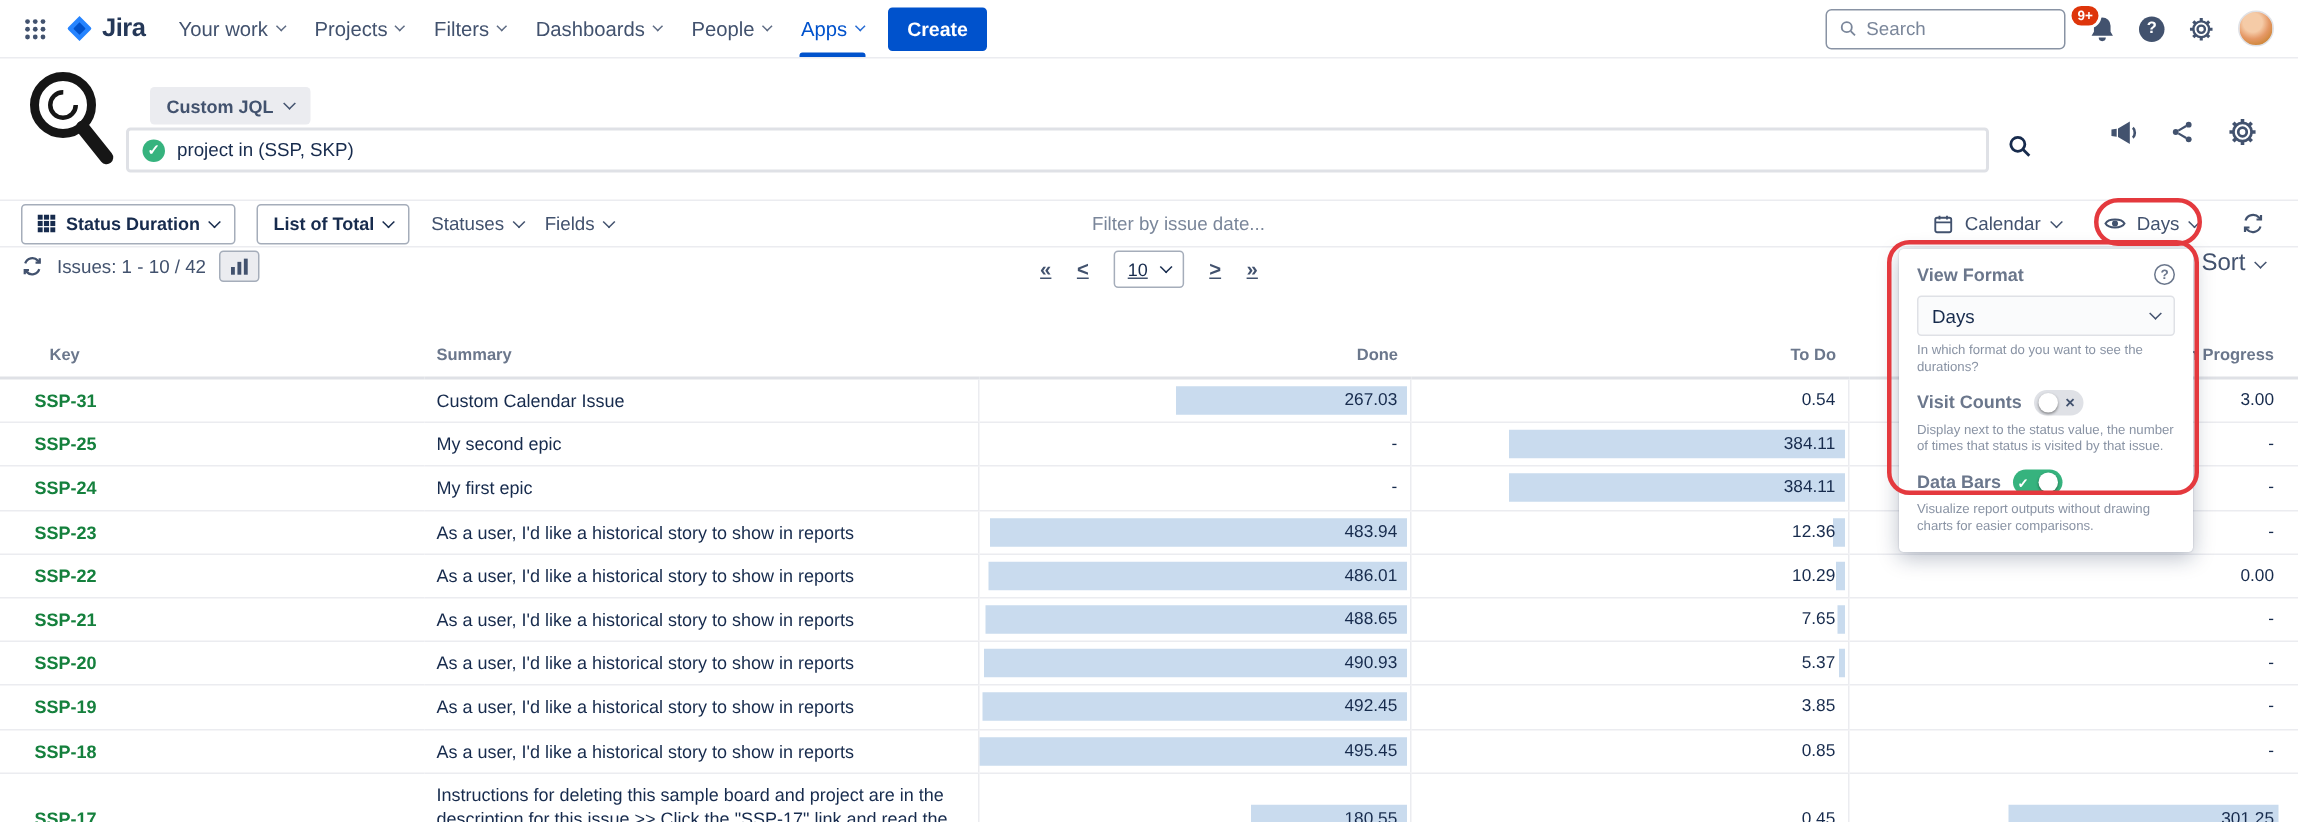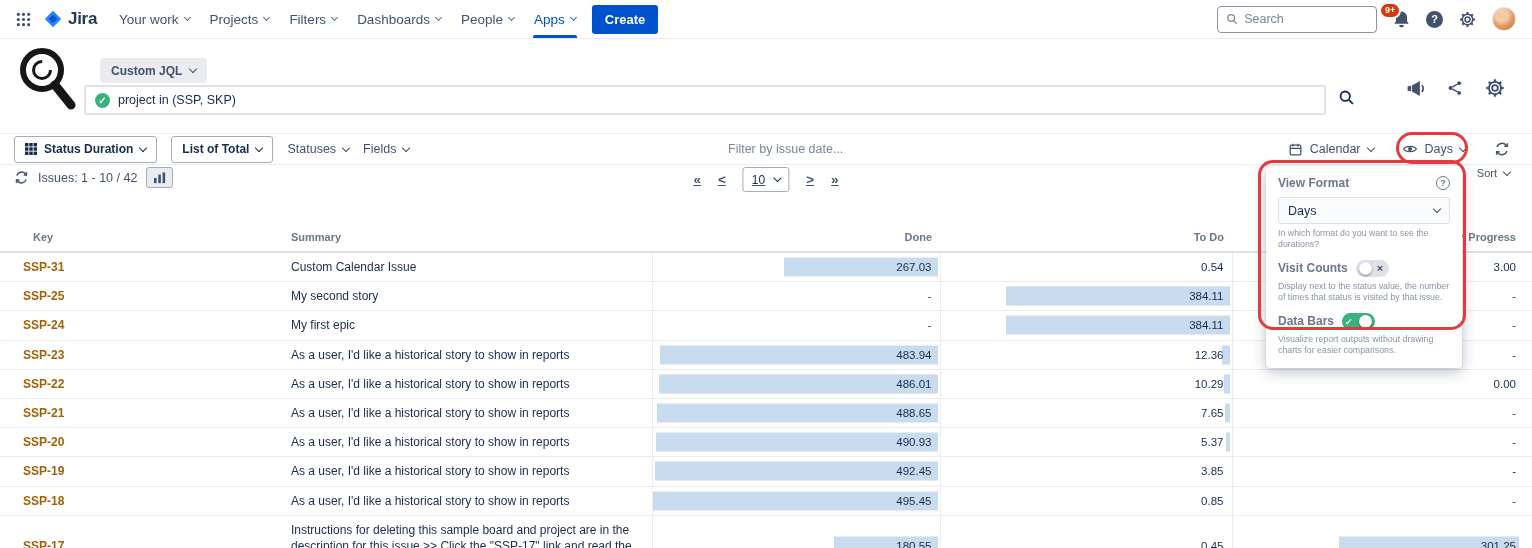"Sort" .sort { font-size: 11px -> 16px }
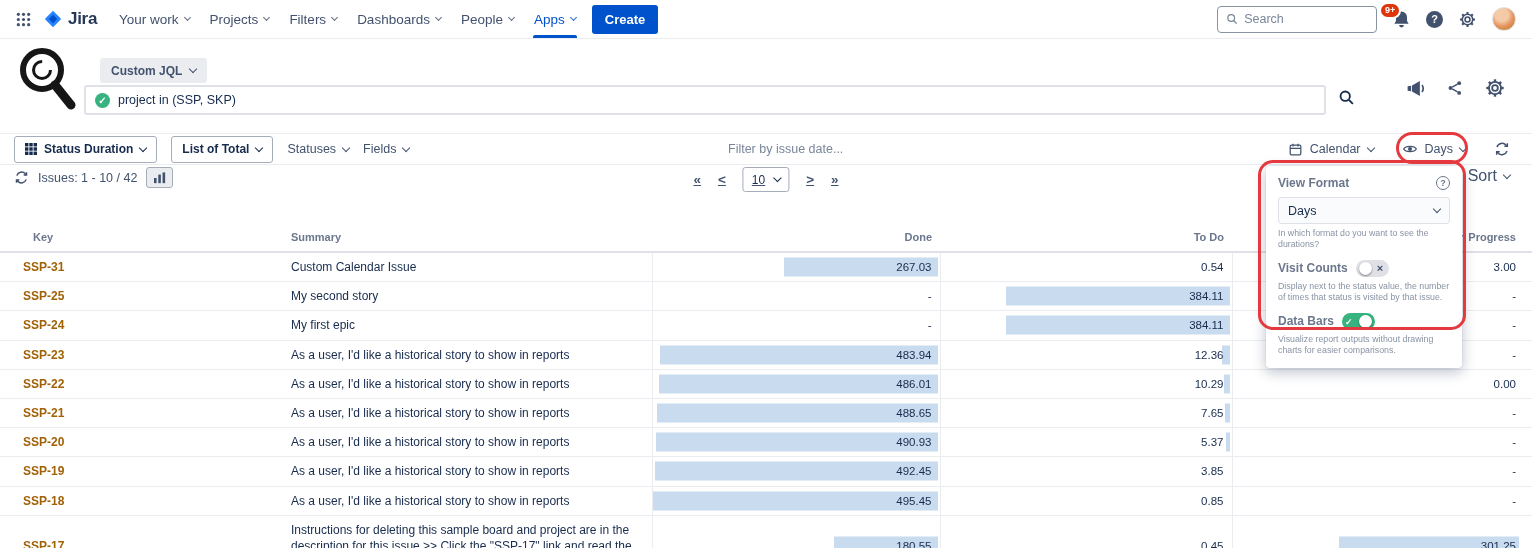"SSP-31" .key-link { color: #a16207 -> #15803d }
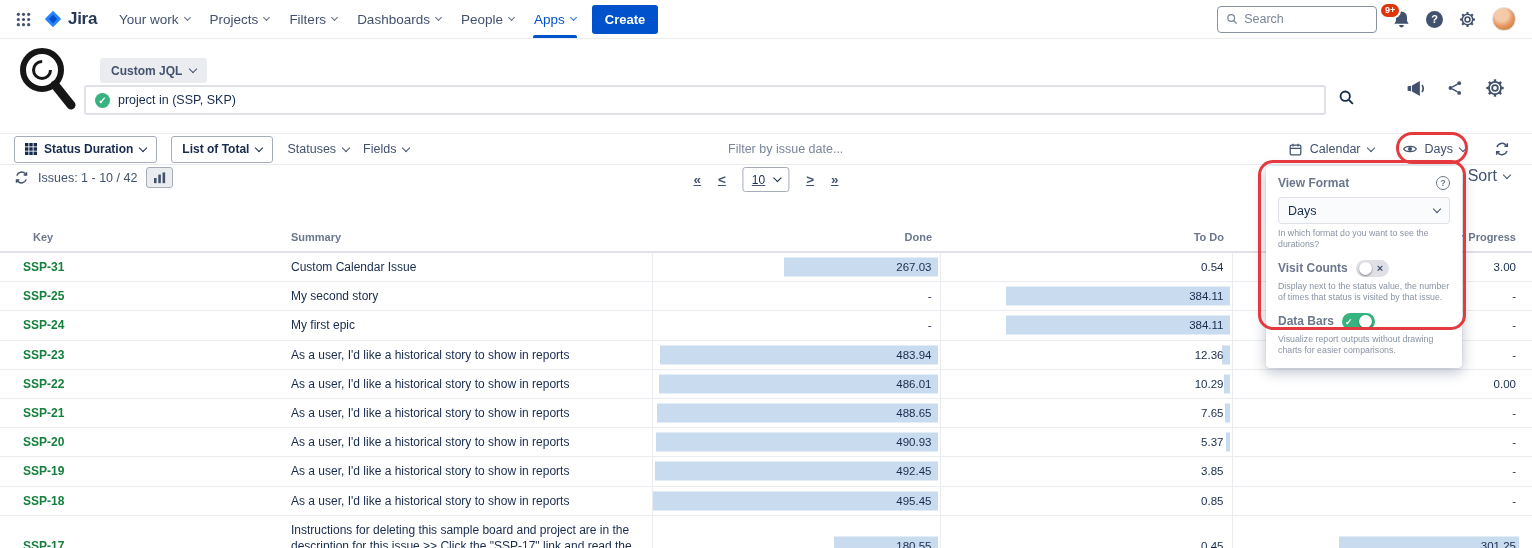"My second story" td.c-sum { text: story -> epic }
